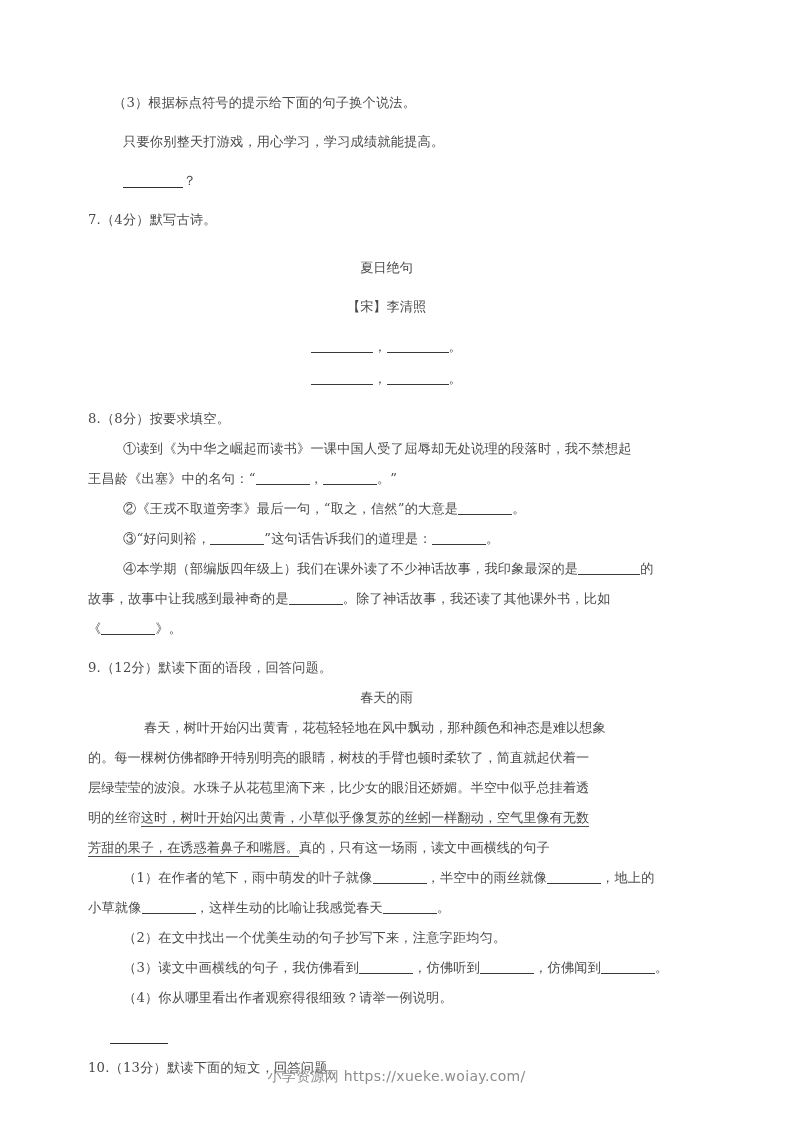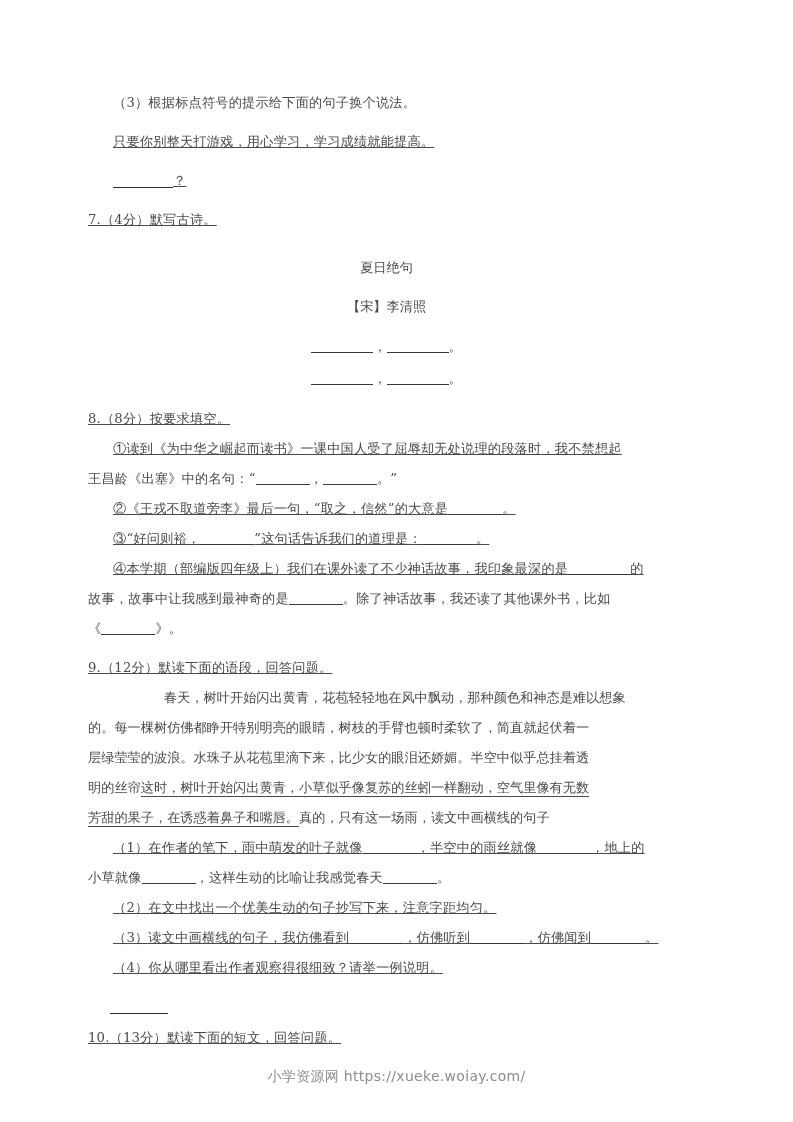"只要你别整天打游戏，用心学习，学习成绩就能提高。" .ind-line { margin-left: 25px -> 35px; text-decoration: underline -> none }
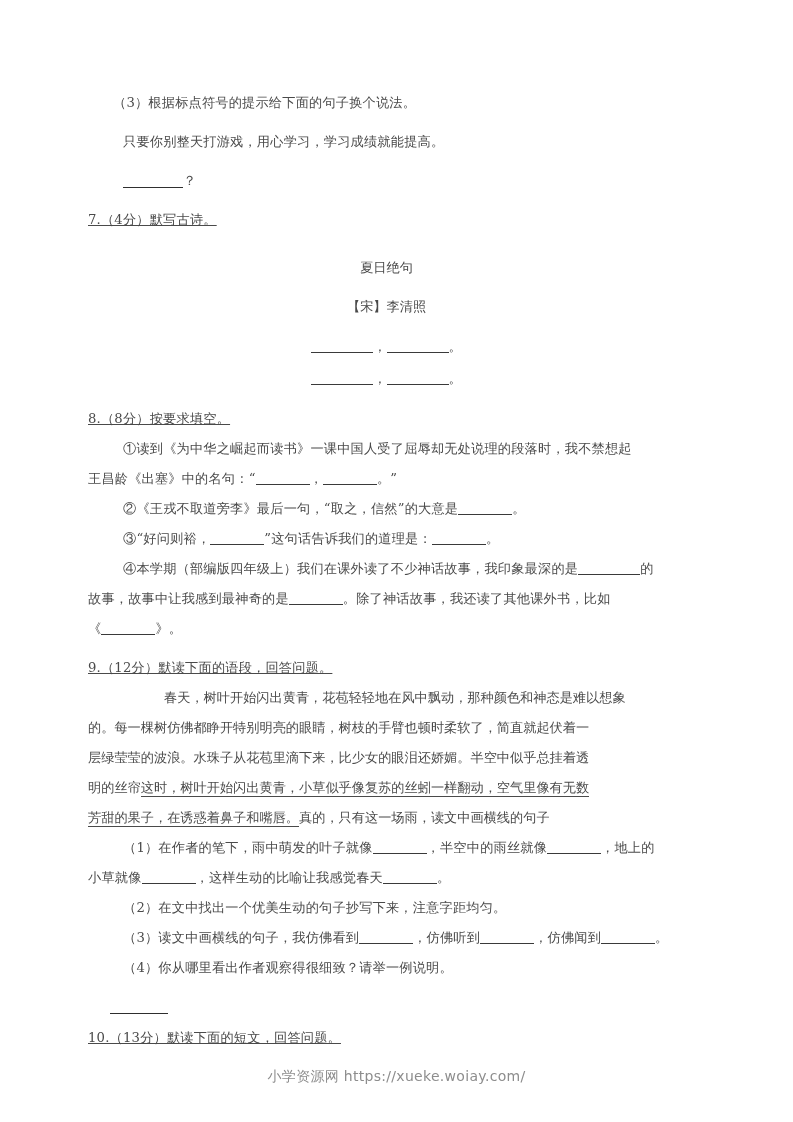"7.（4分）默写古诗。" .num-line { text-decoration: underline -> none }
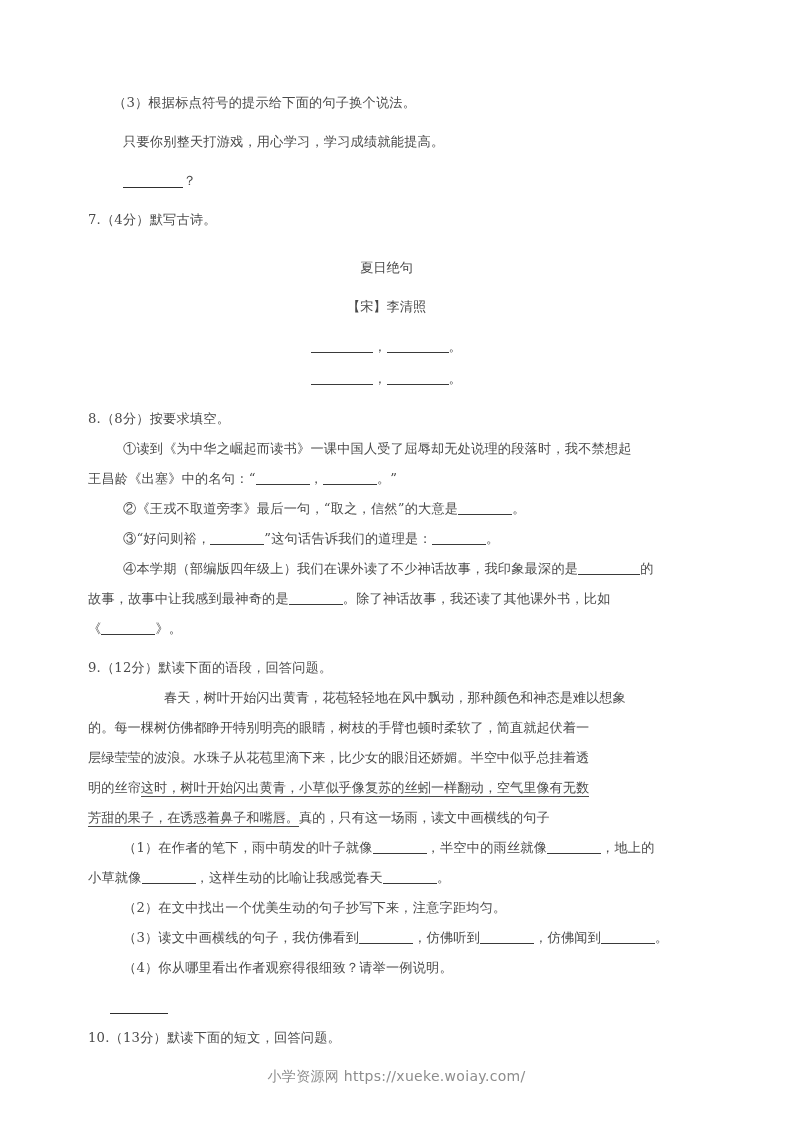"春天的雨" div.center-line { html: none -> <div>春天的雨</div> }
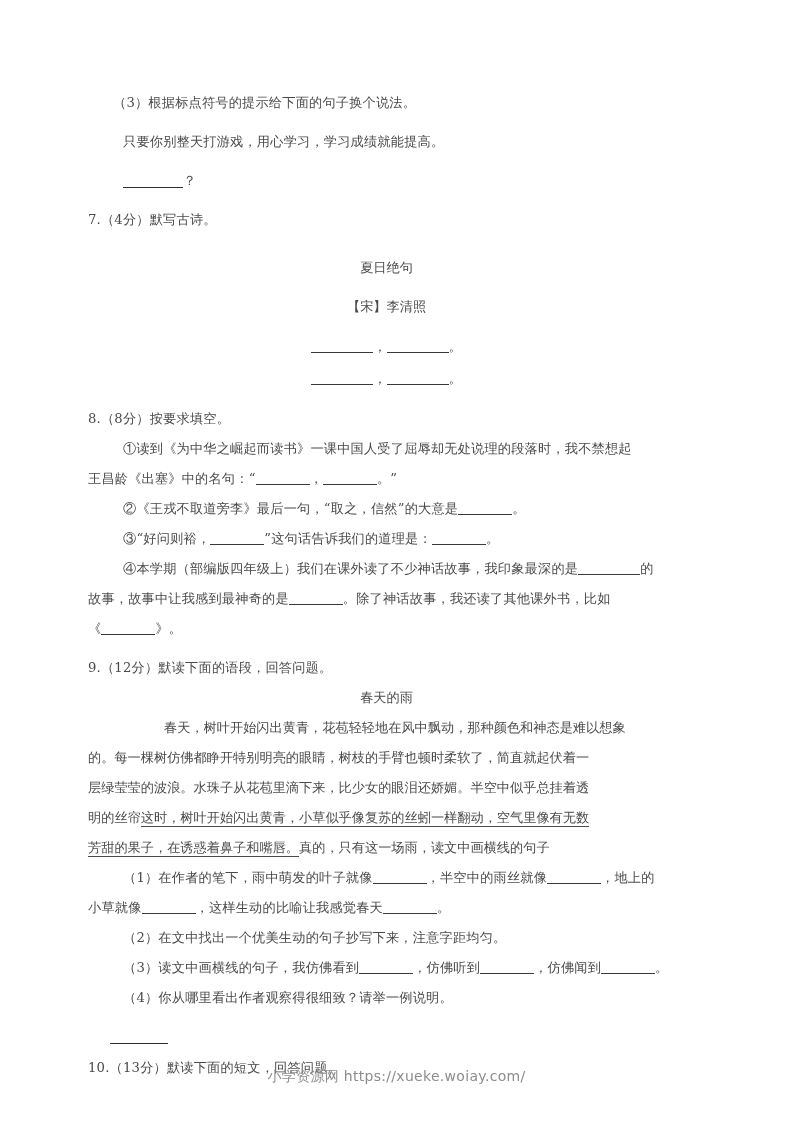"春天，树叶开始闪出黄青，花苞轻轻地在风中飘动，那种颜色和神态是难以想象" .essay-first { margin-left: 76px -> 56px }
